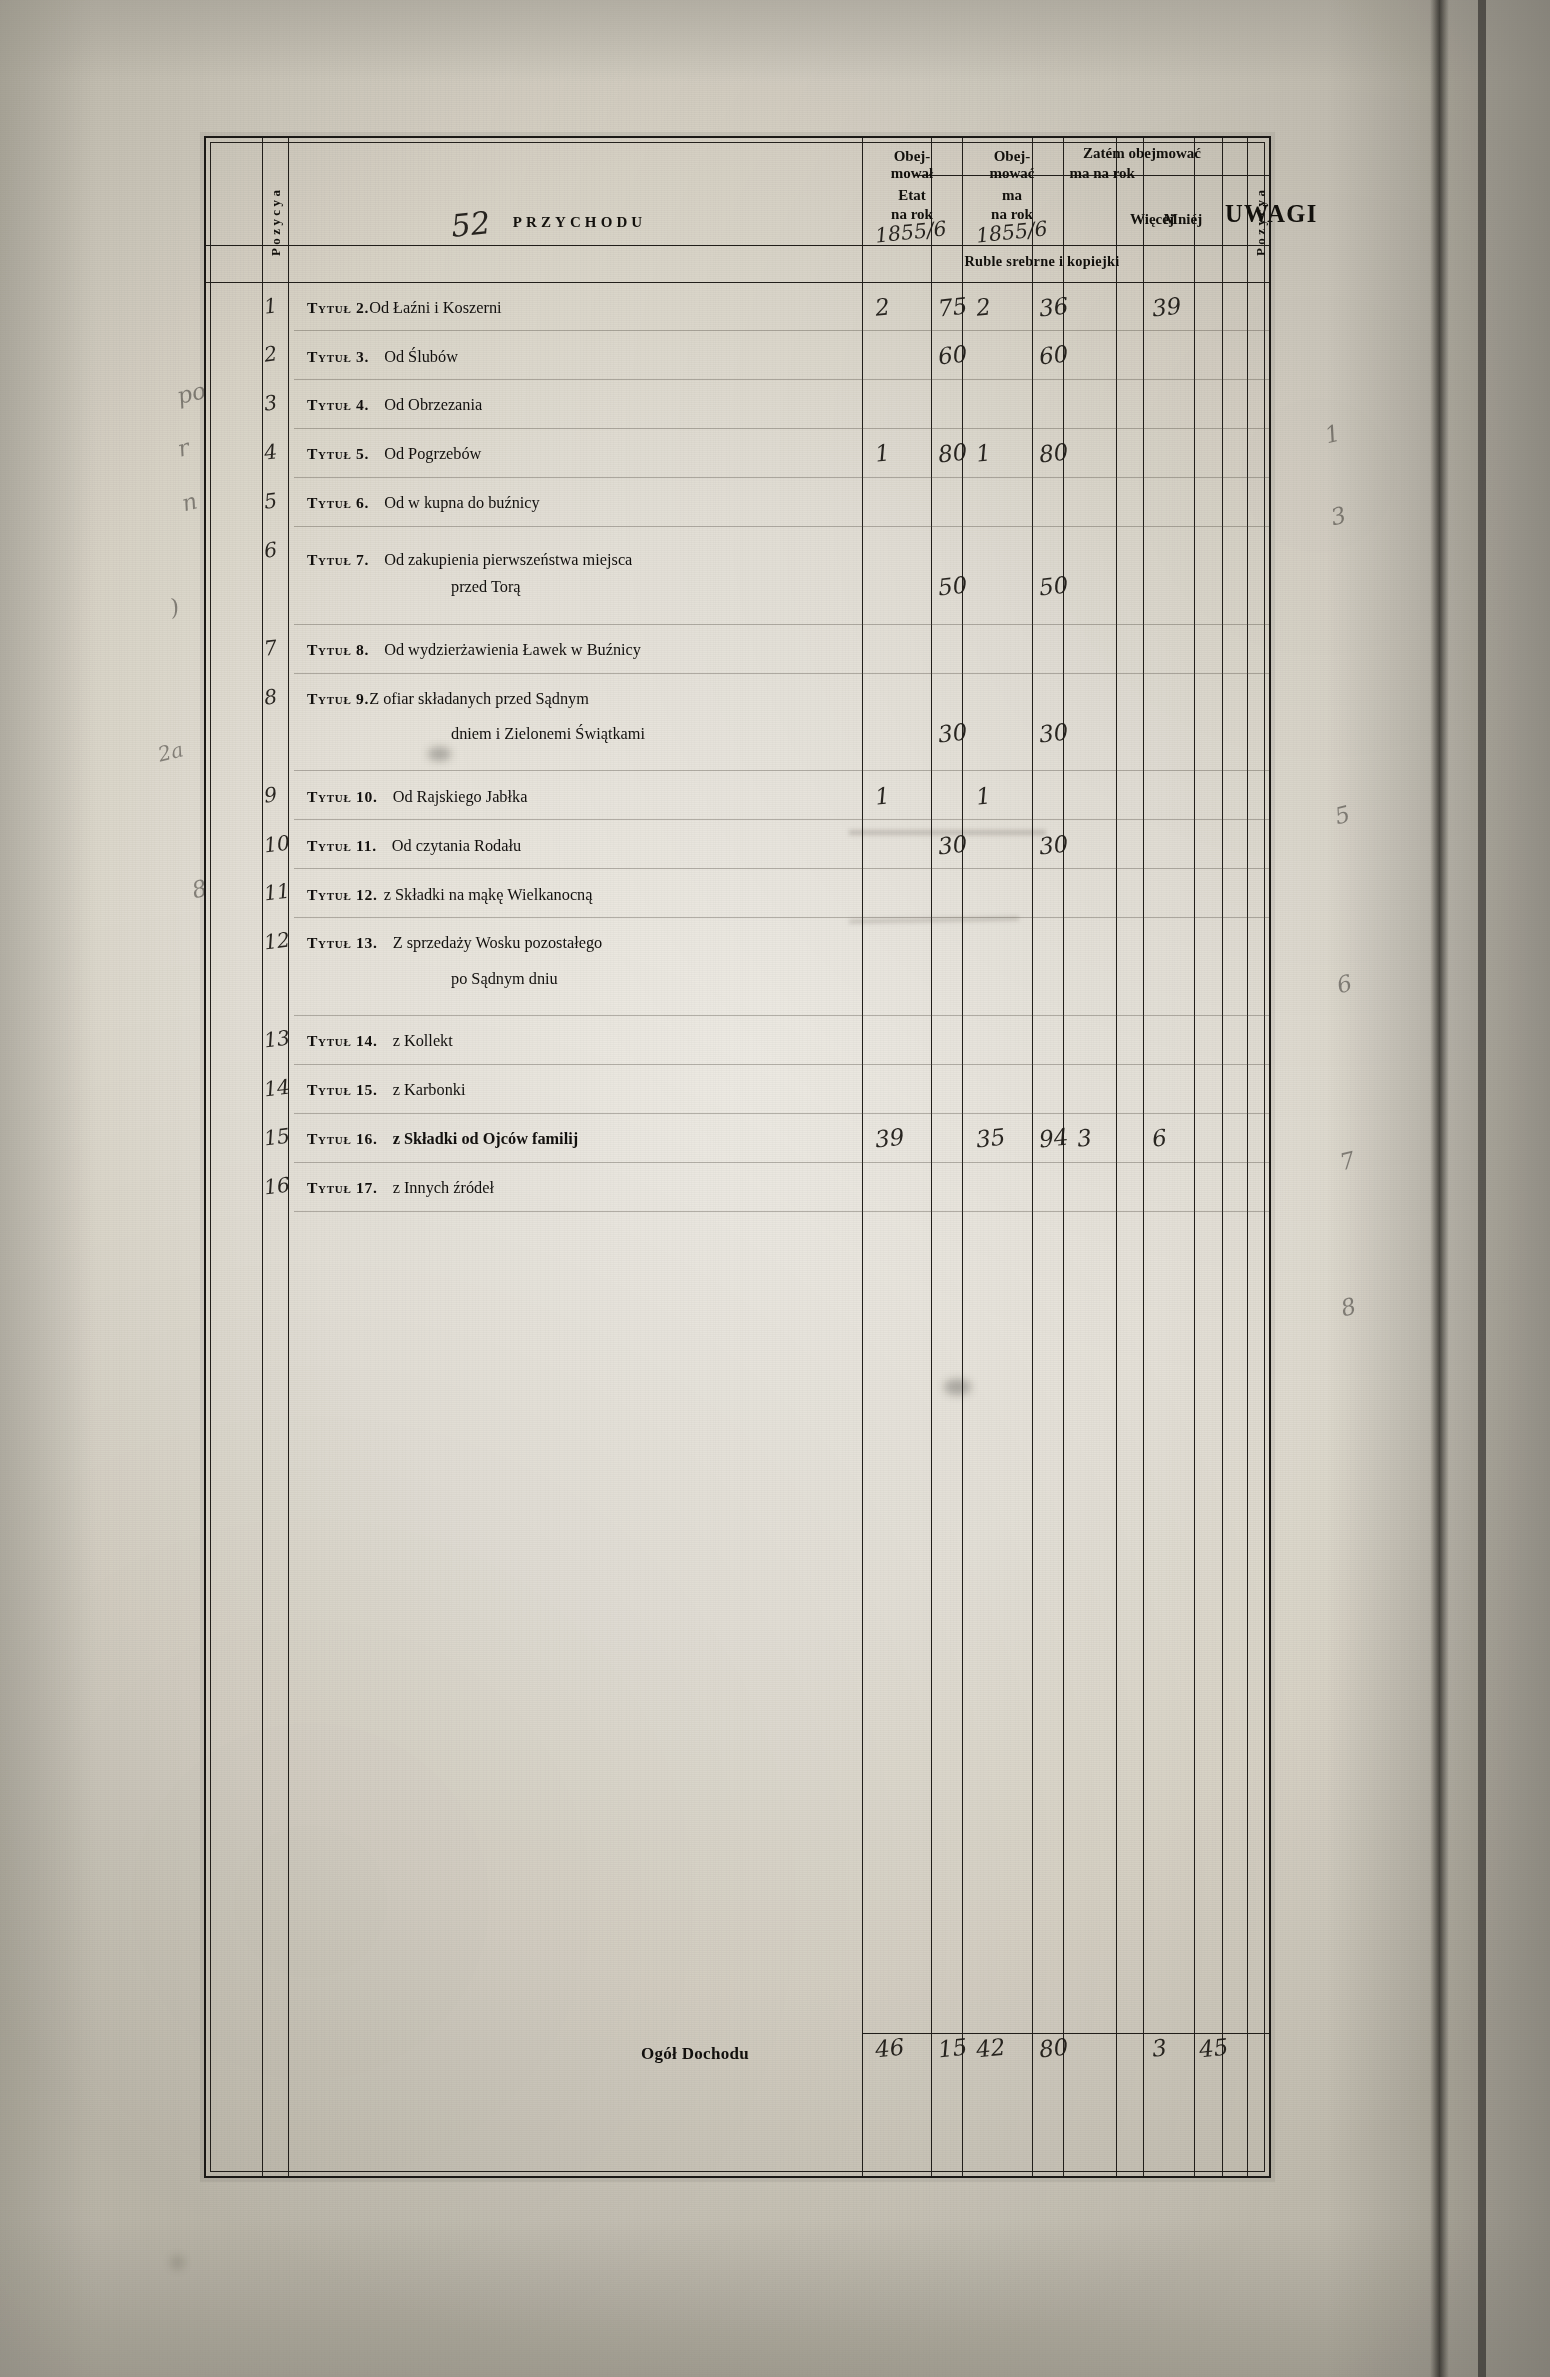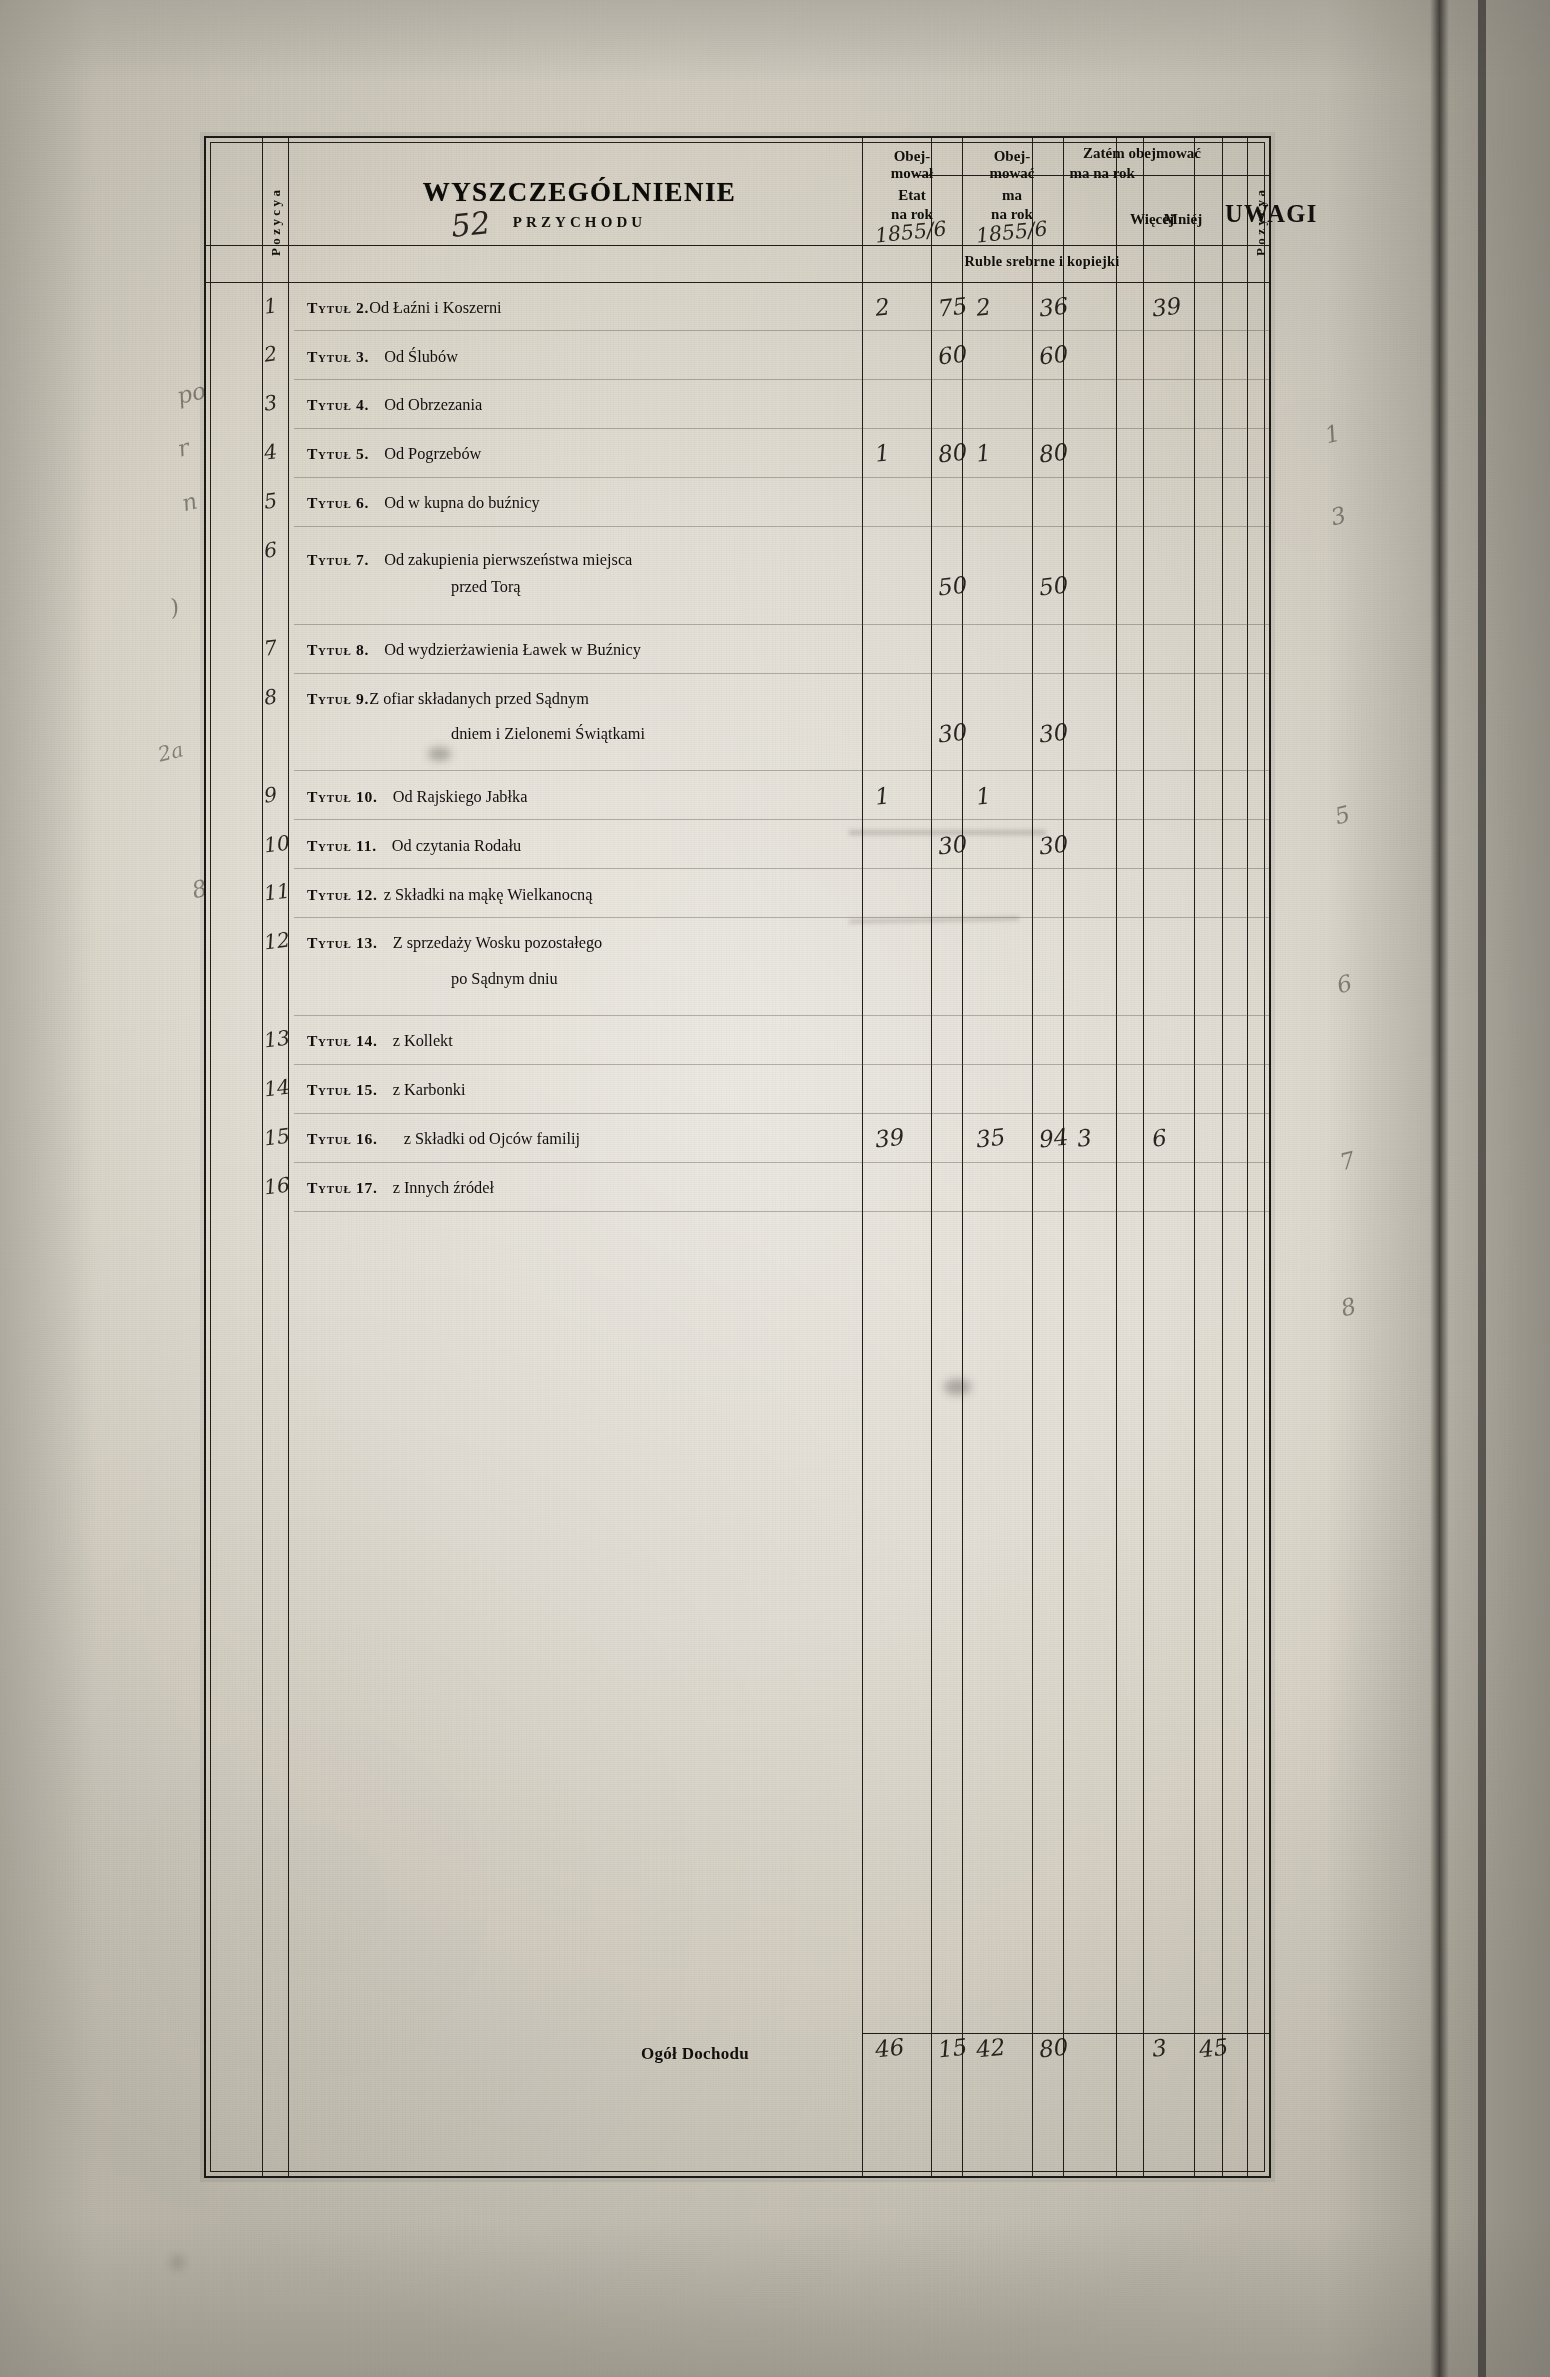"WYSZCZEGÓLNIENIE" div.hdr { html: <div>WYSZCZEGÓLNIENIE</div> -> none }
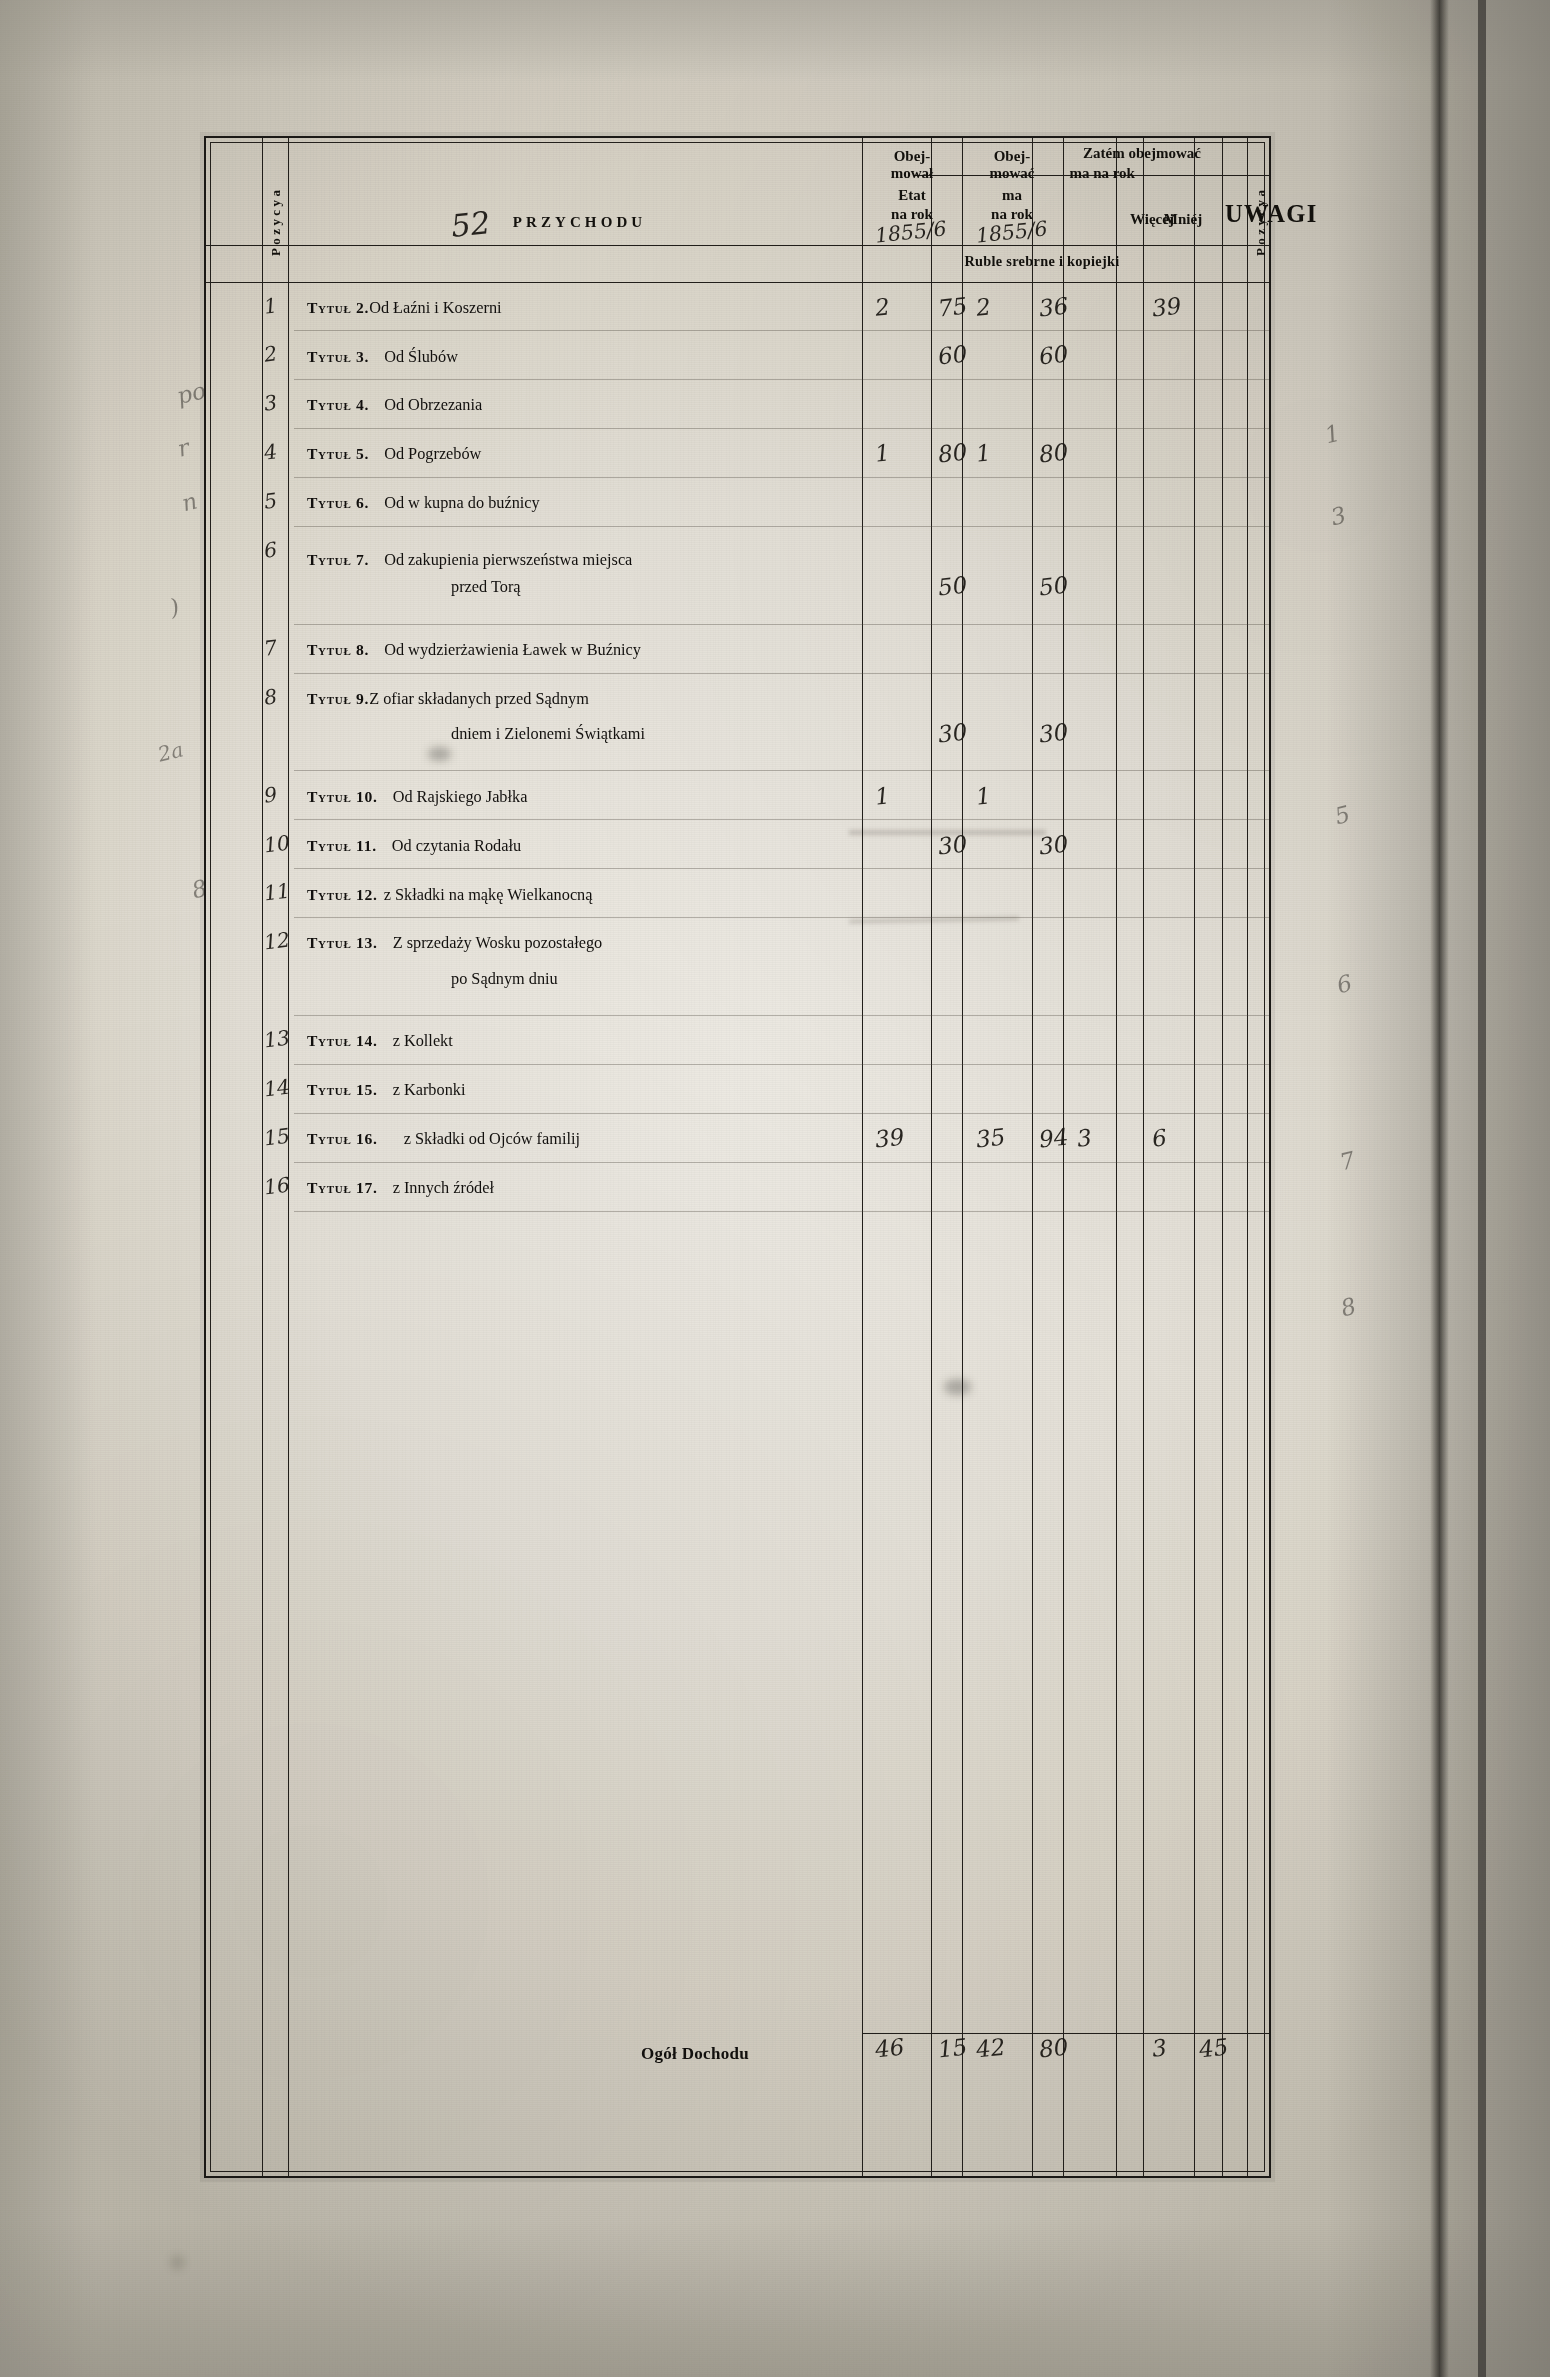"z Składki od Ojców familij" span { font-weight: none -> bold; margin-left: 26px -> 15px }
